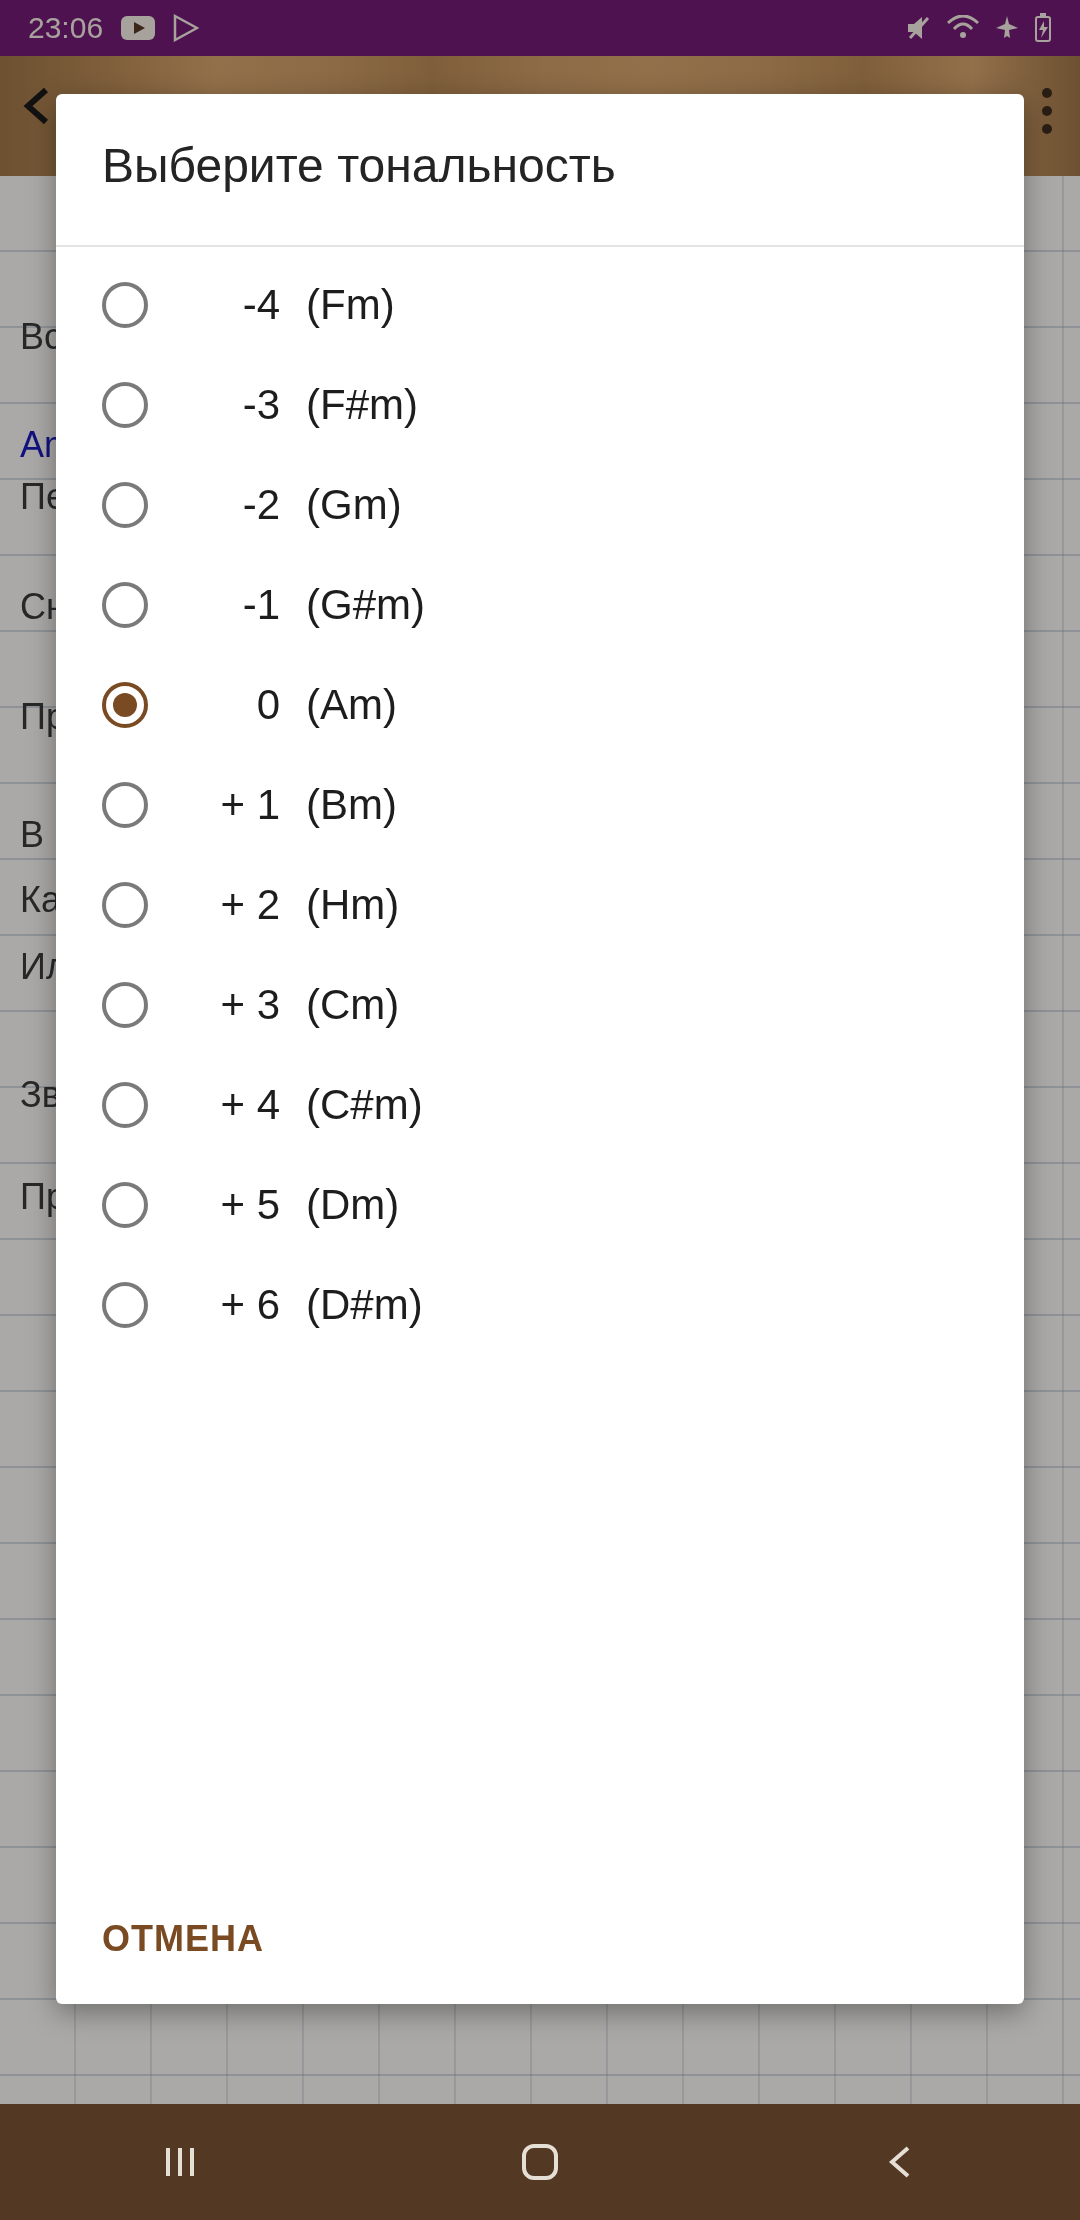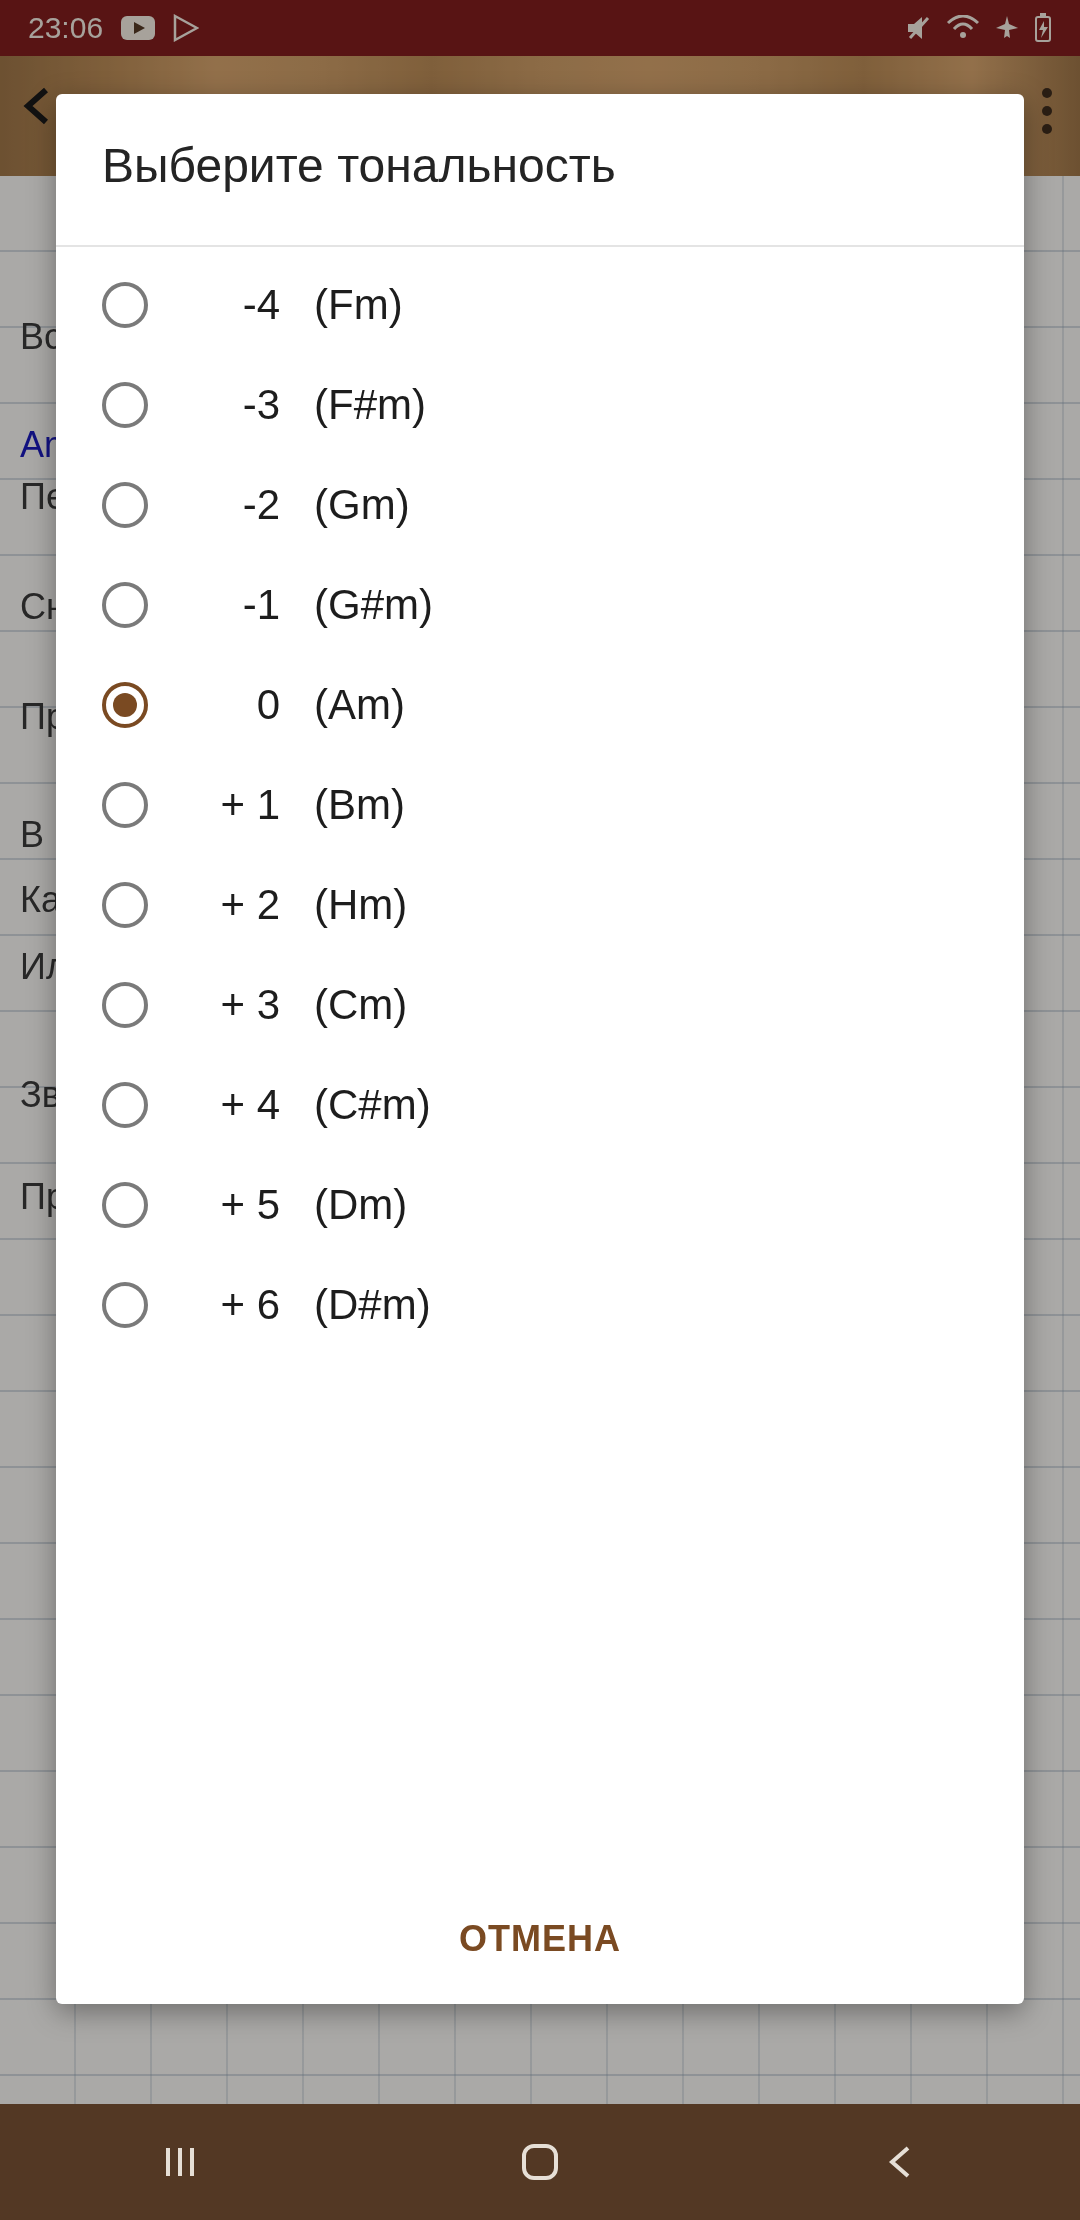"23:06" .status-bar { background: #7f1d1d -> #701a75 }
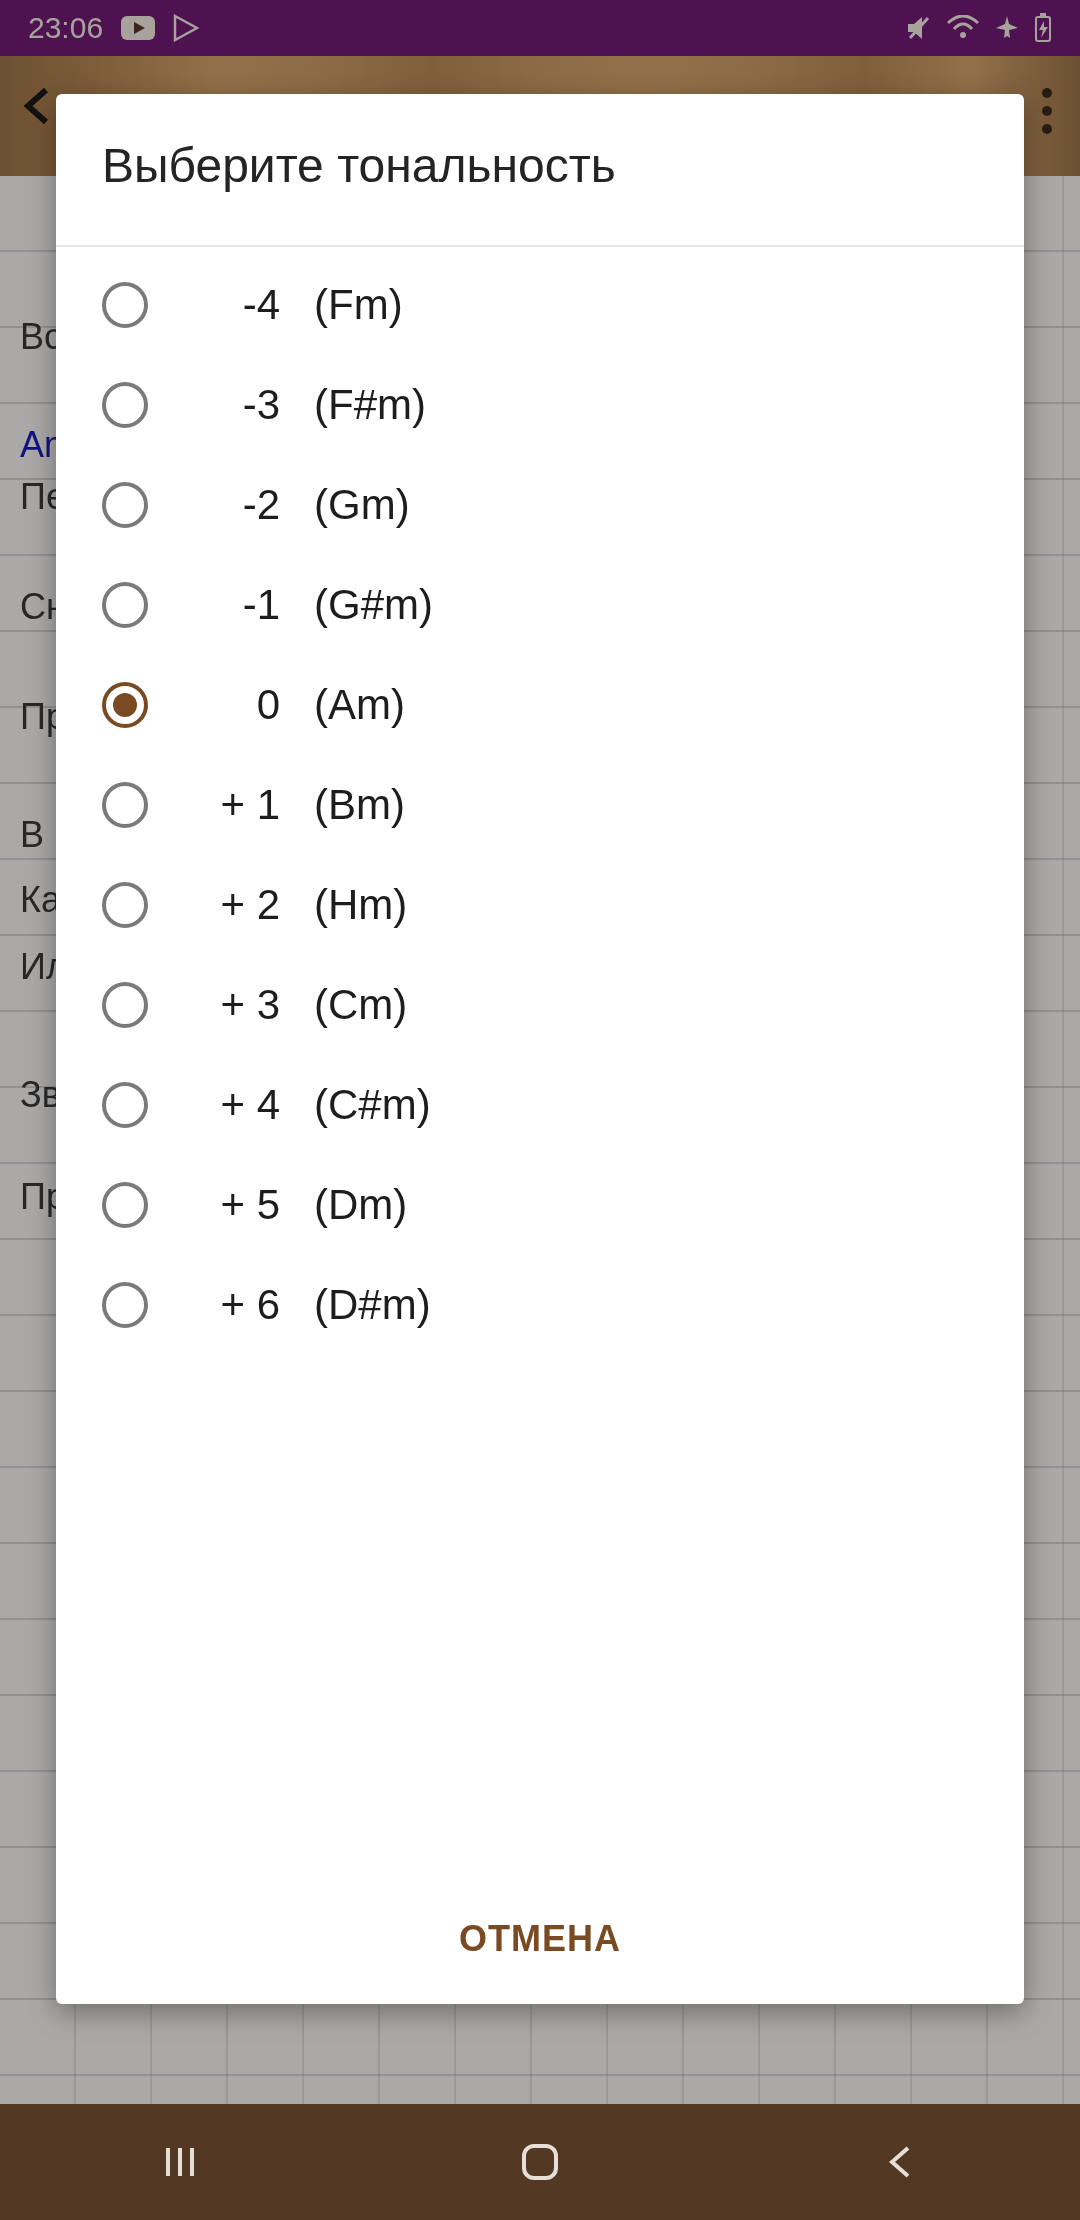"(Fm)" .opt-key { margin-left: 34px -> 26px }
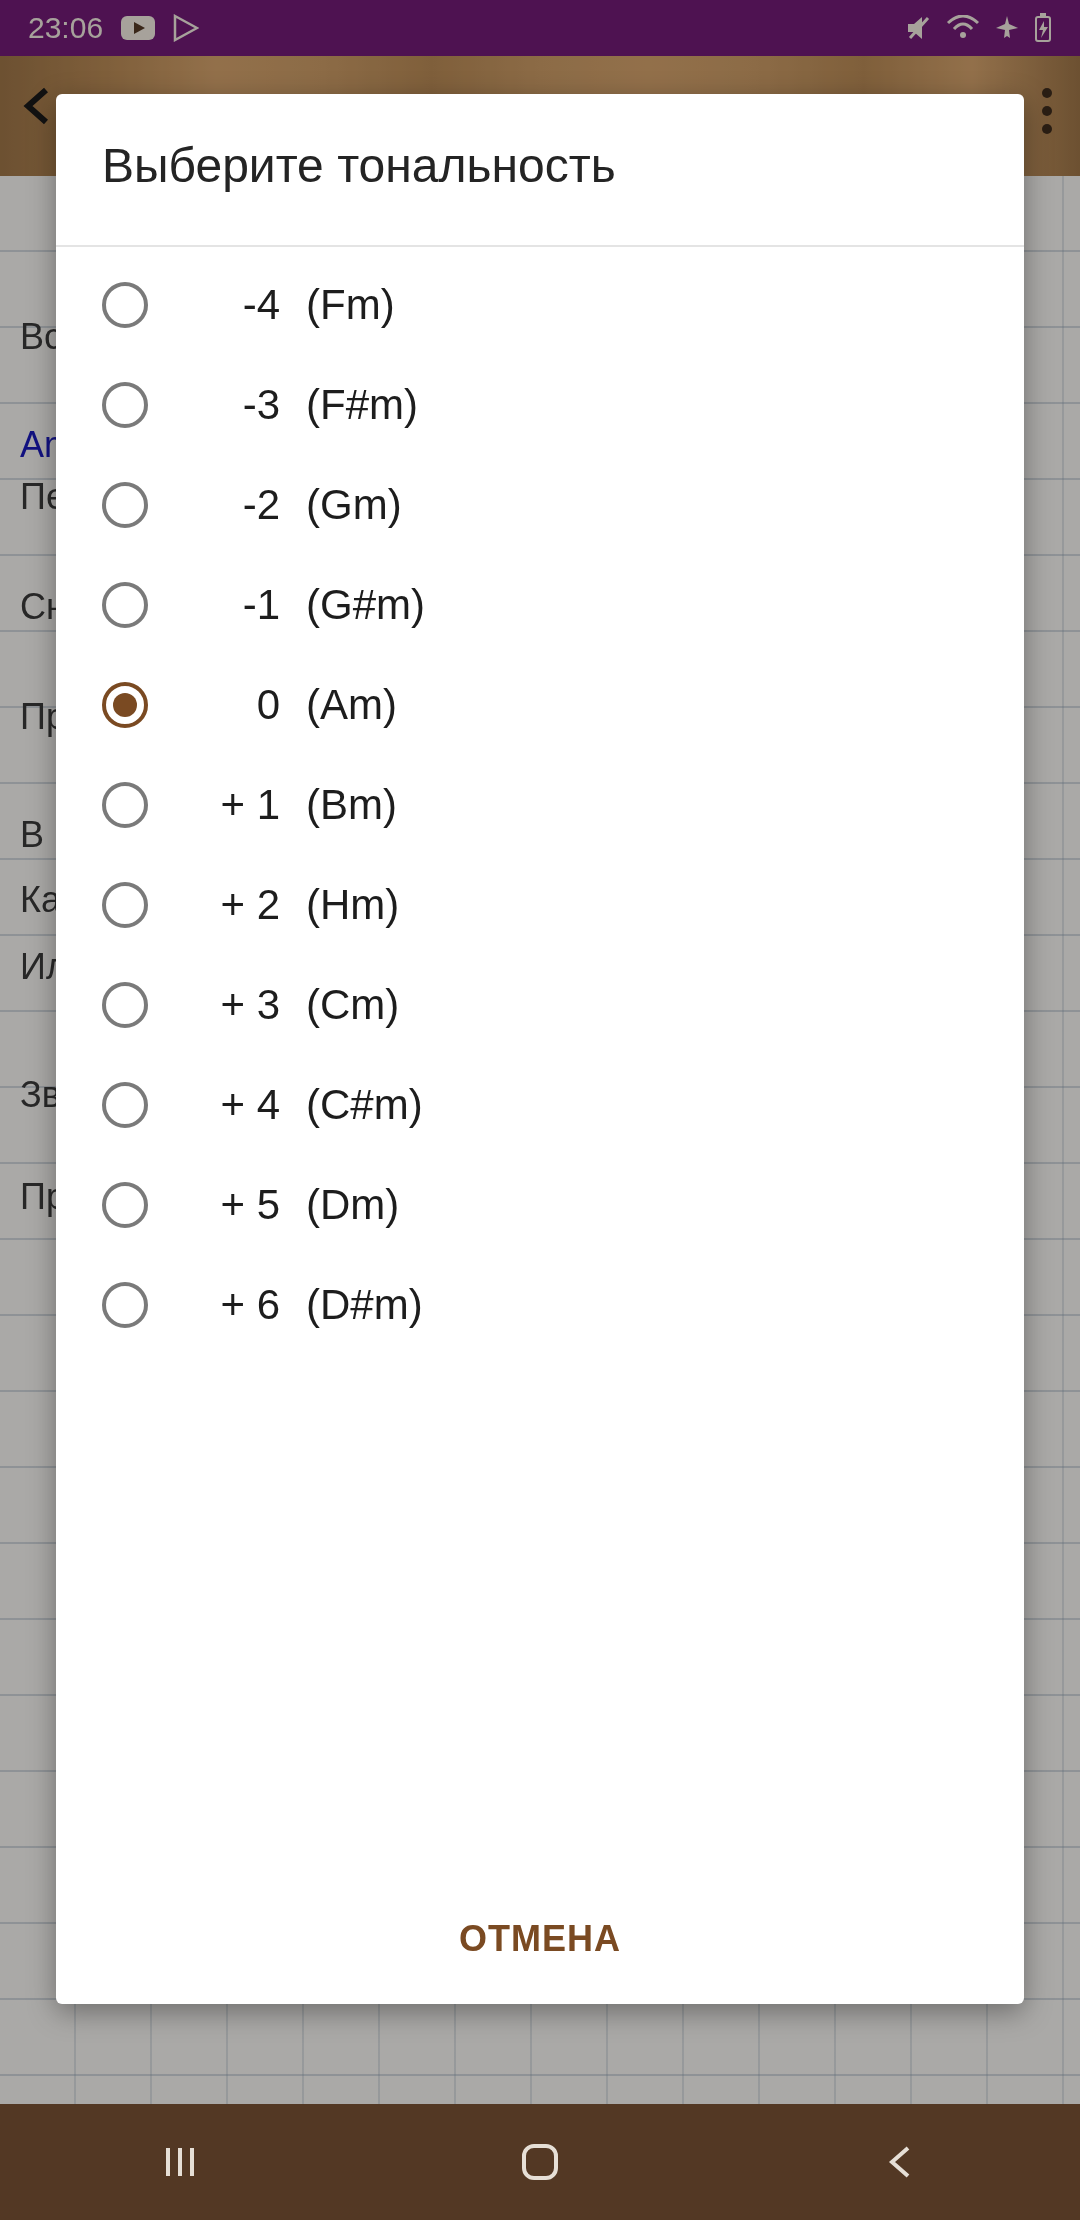"ОТМЕНА" .dialog-footer { justify-content: center -> flex-start; padding: 24px 60px 30px -> 24px 28px 30px }
